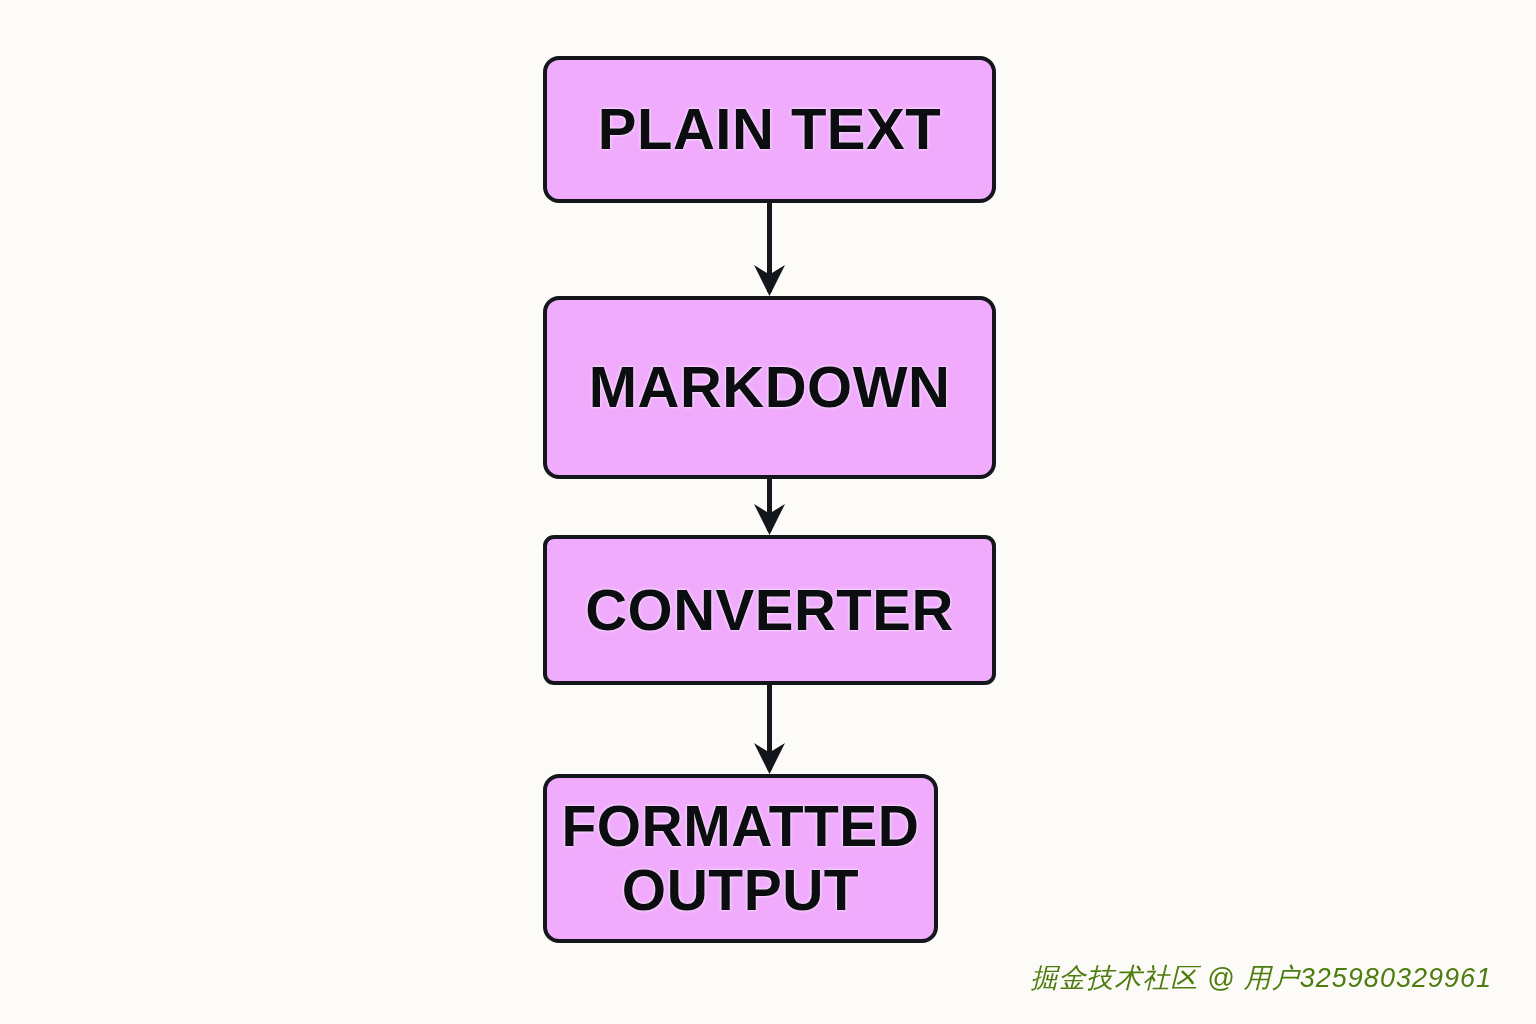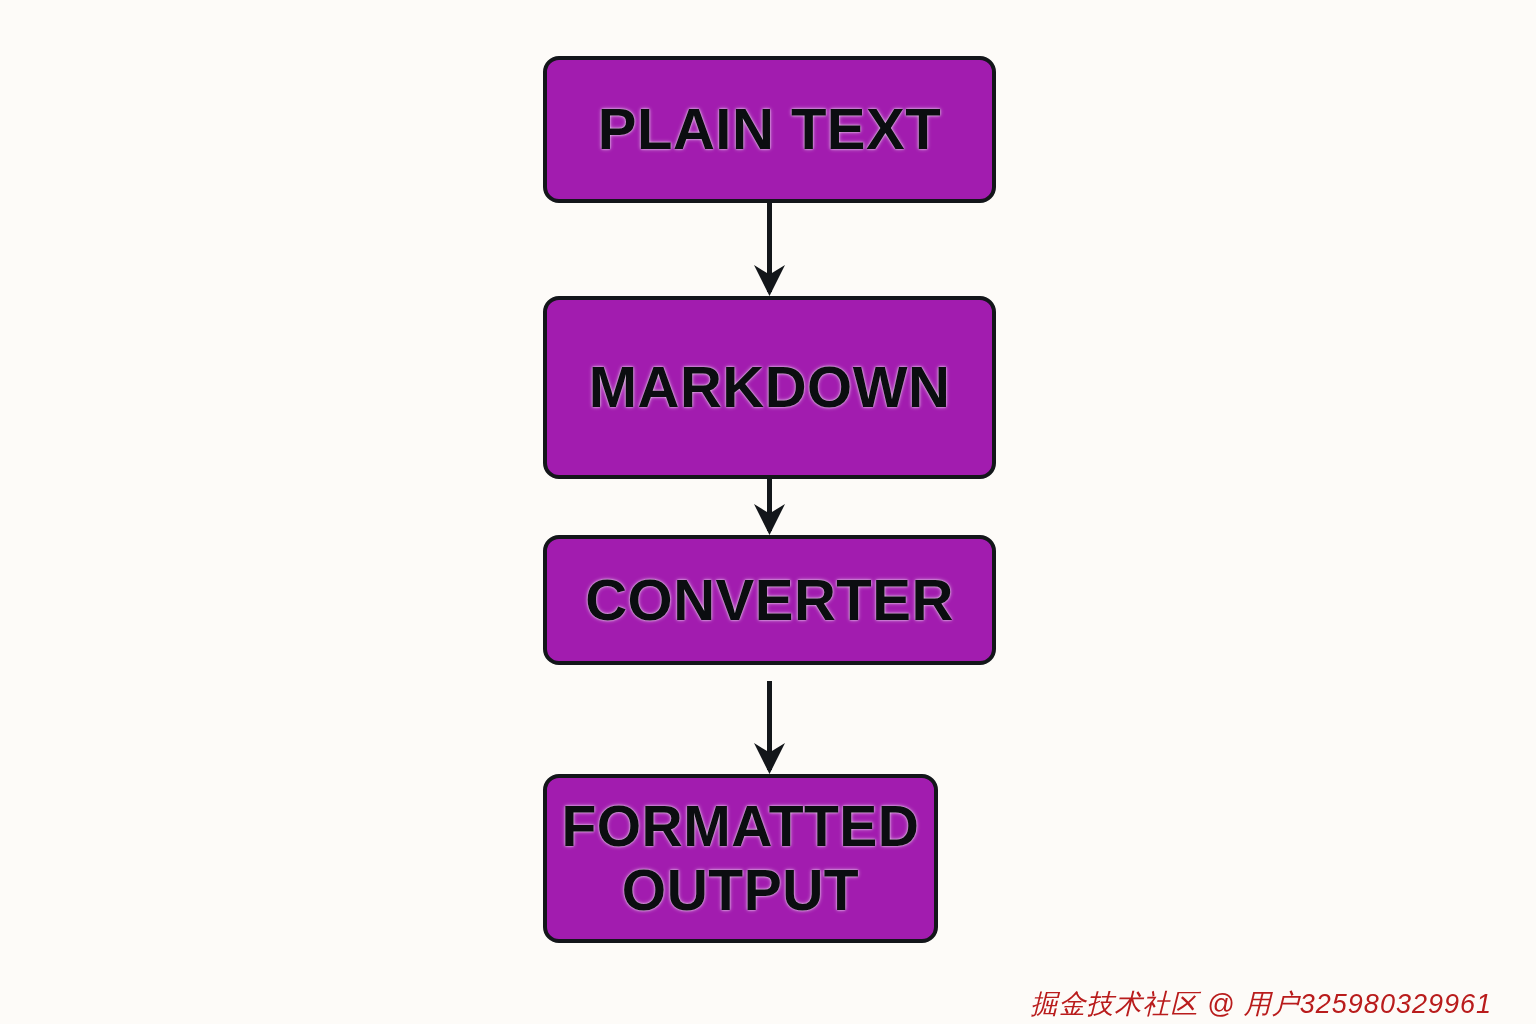"PLAIN TEXT" .flow-node { background: #a21caf -> #f0abfc }
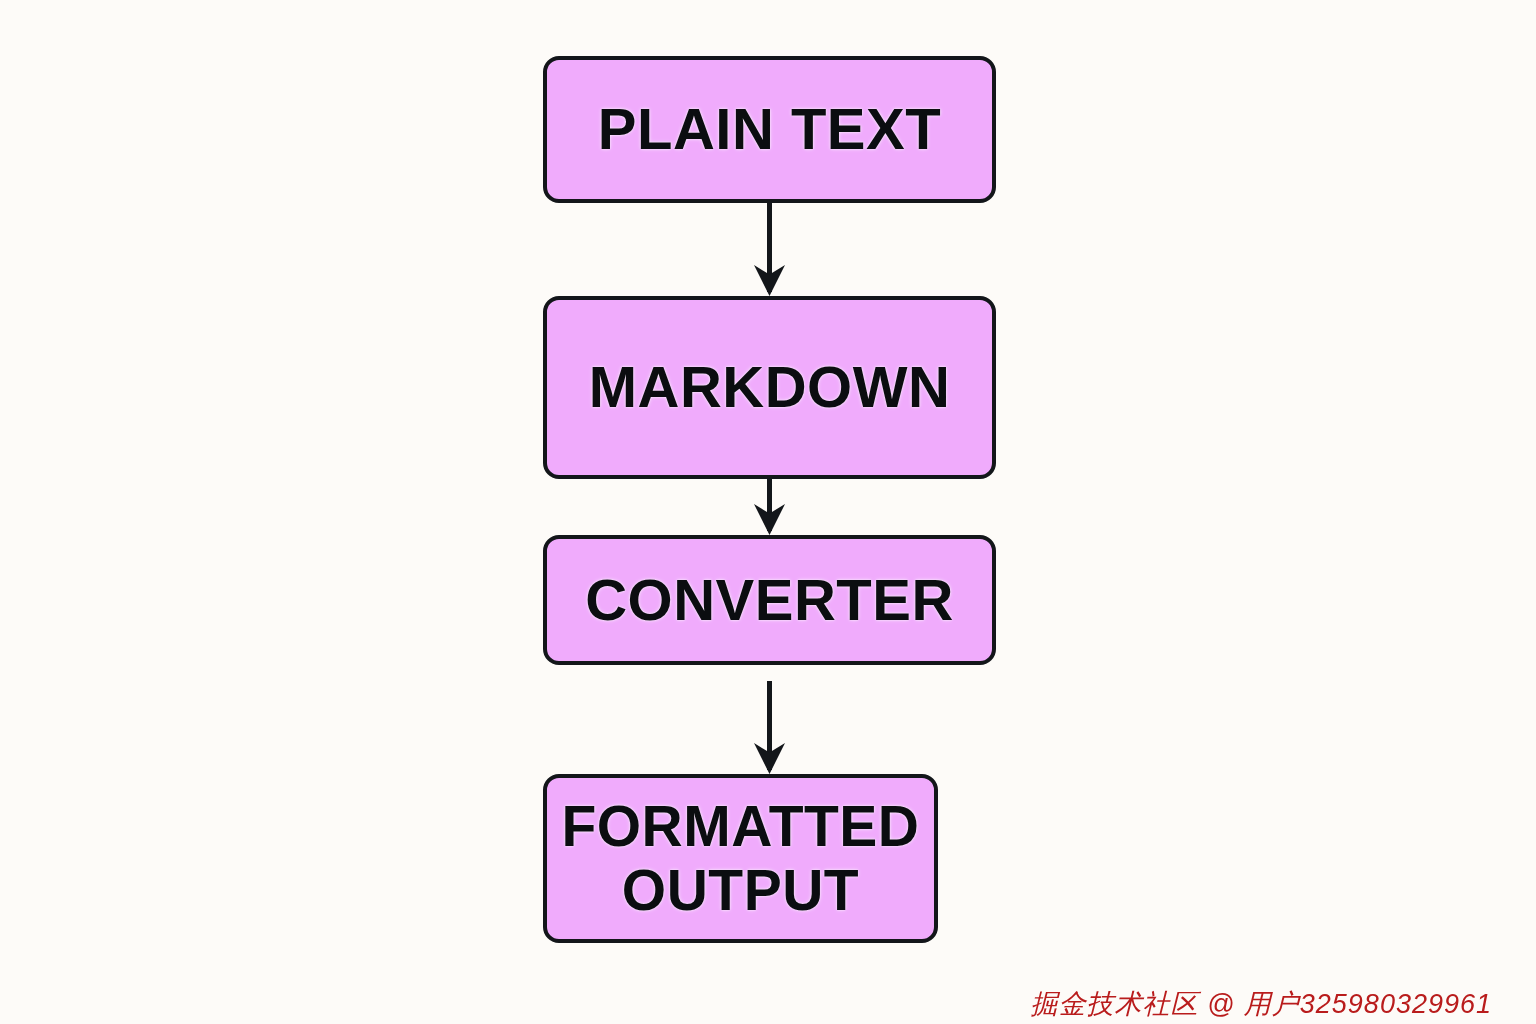"CONVERTER" #node-converter { border-radius: none -> 11px; height: 130px -> 150px }
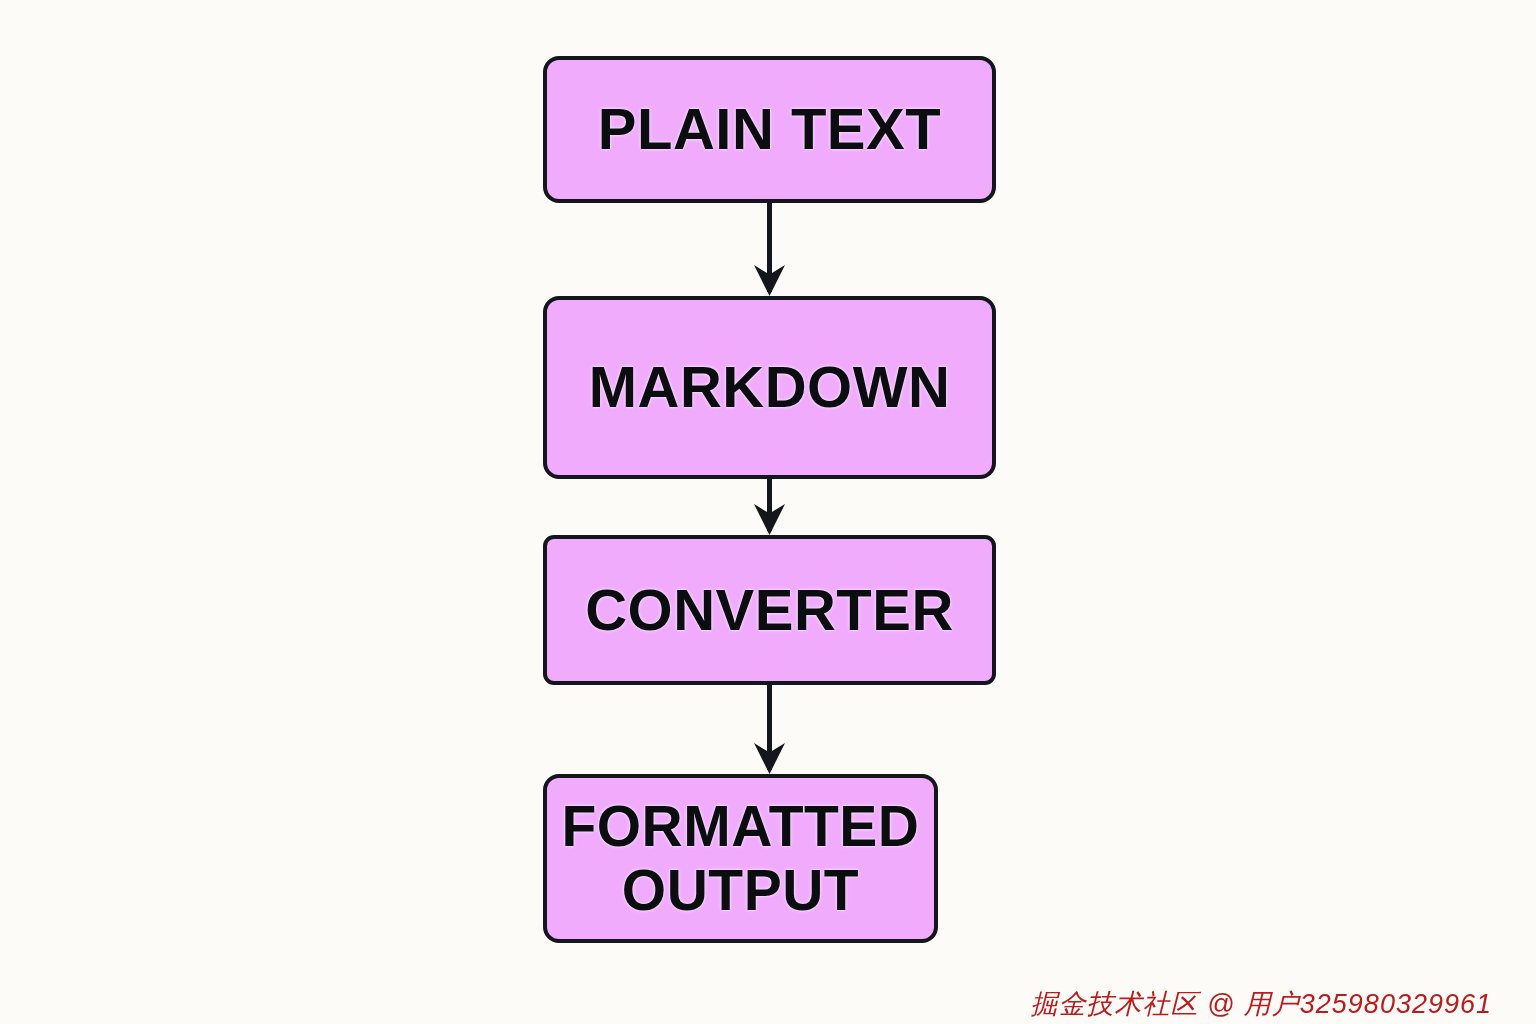"掘金技术社区 @ 用户325980329961" #watermark { bottom: 2px -> 28px; color: #b91c1c -> #4d7c0f }
